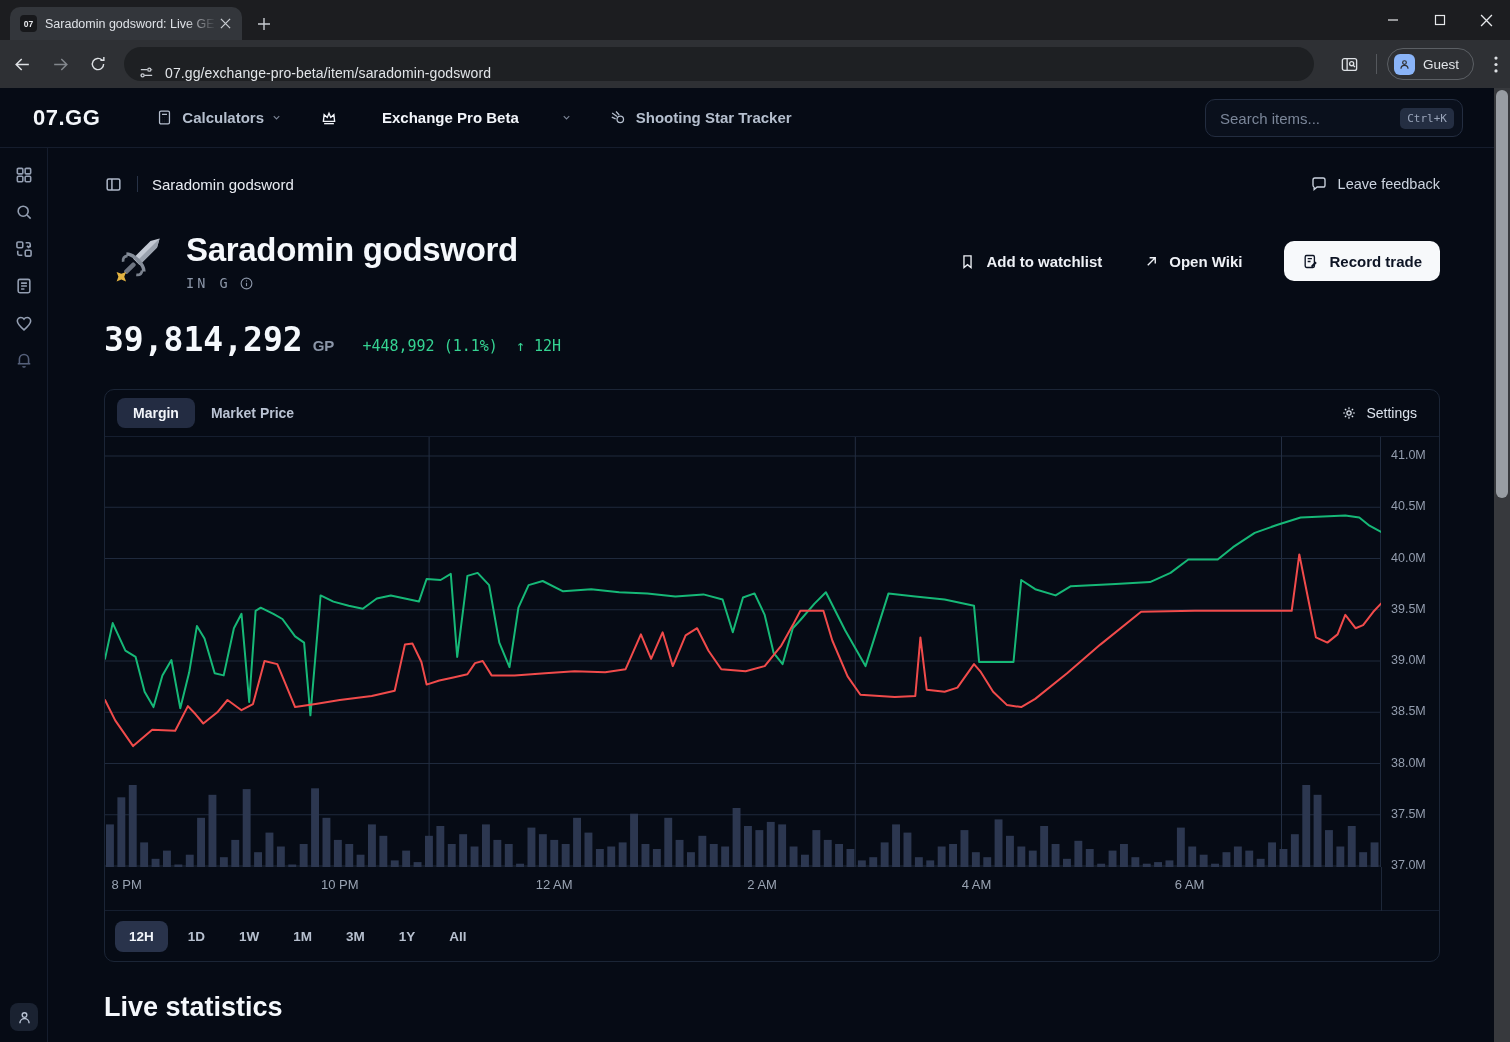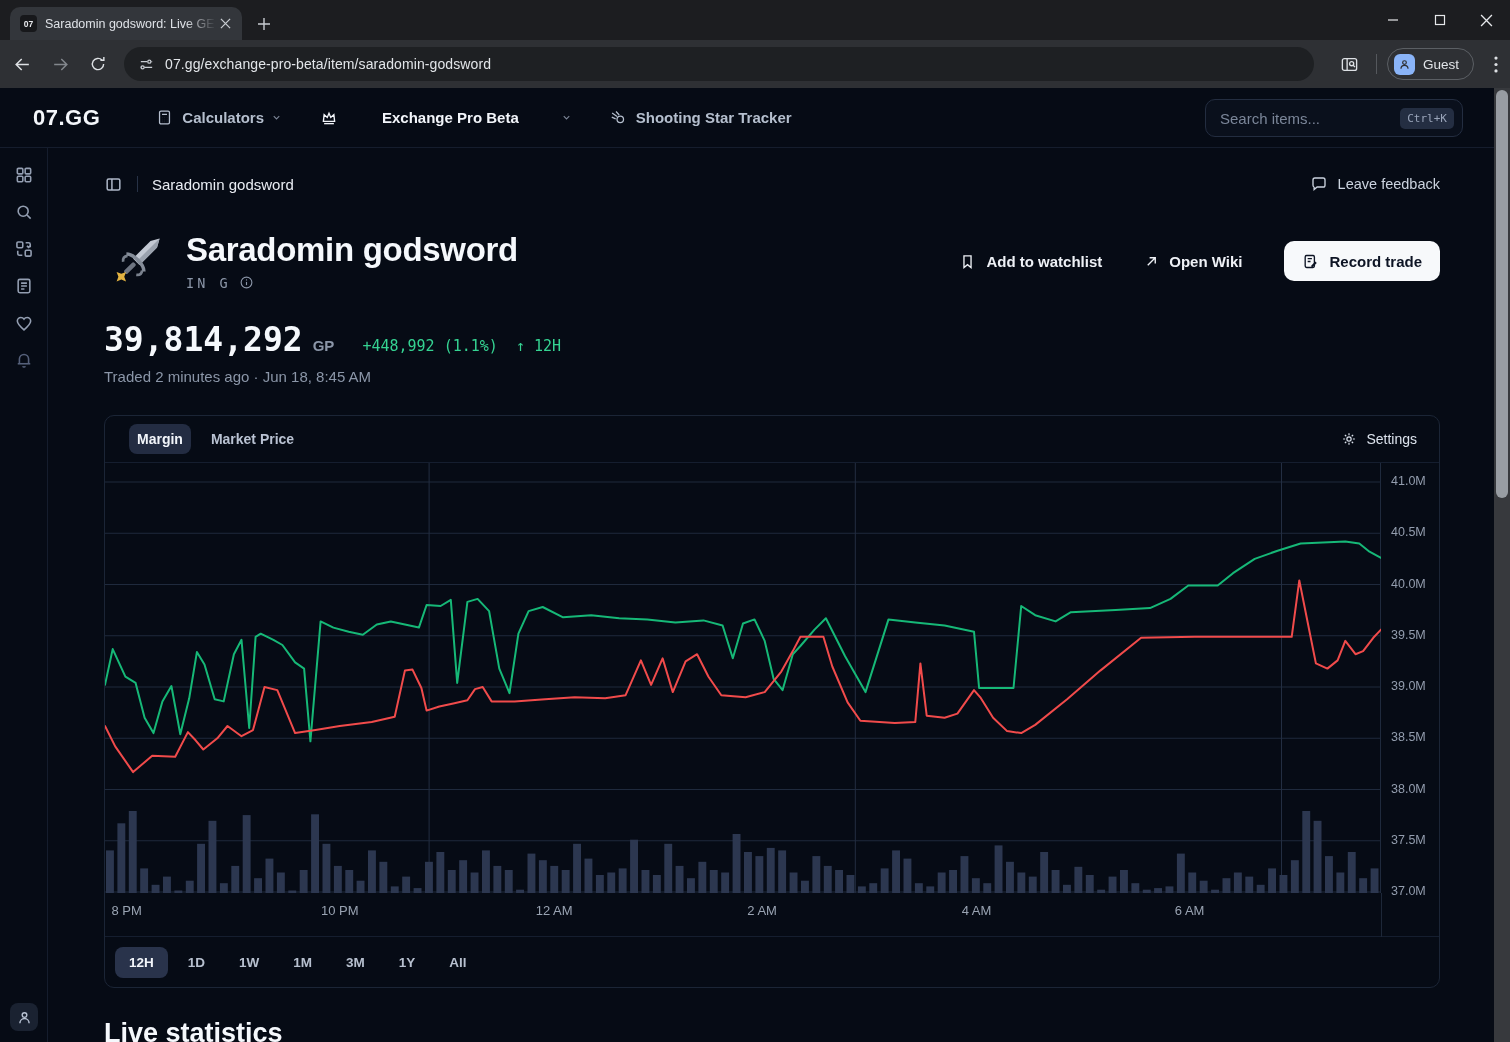"07.gg/exchange-pro-beta/item/saradomin-g" .urlbar { align-items: center -> flex-end }
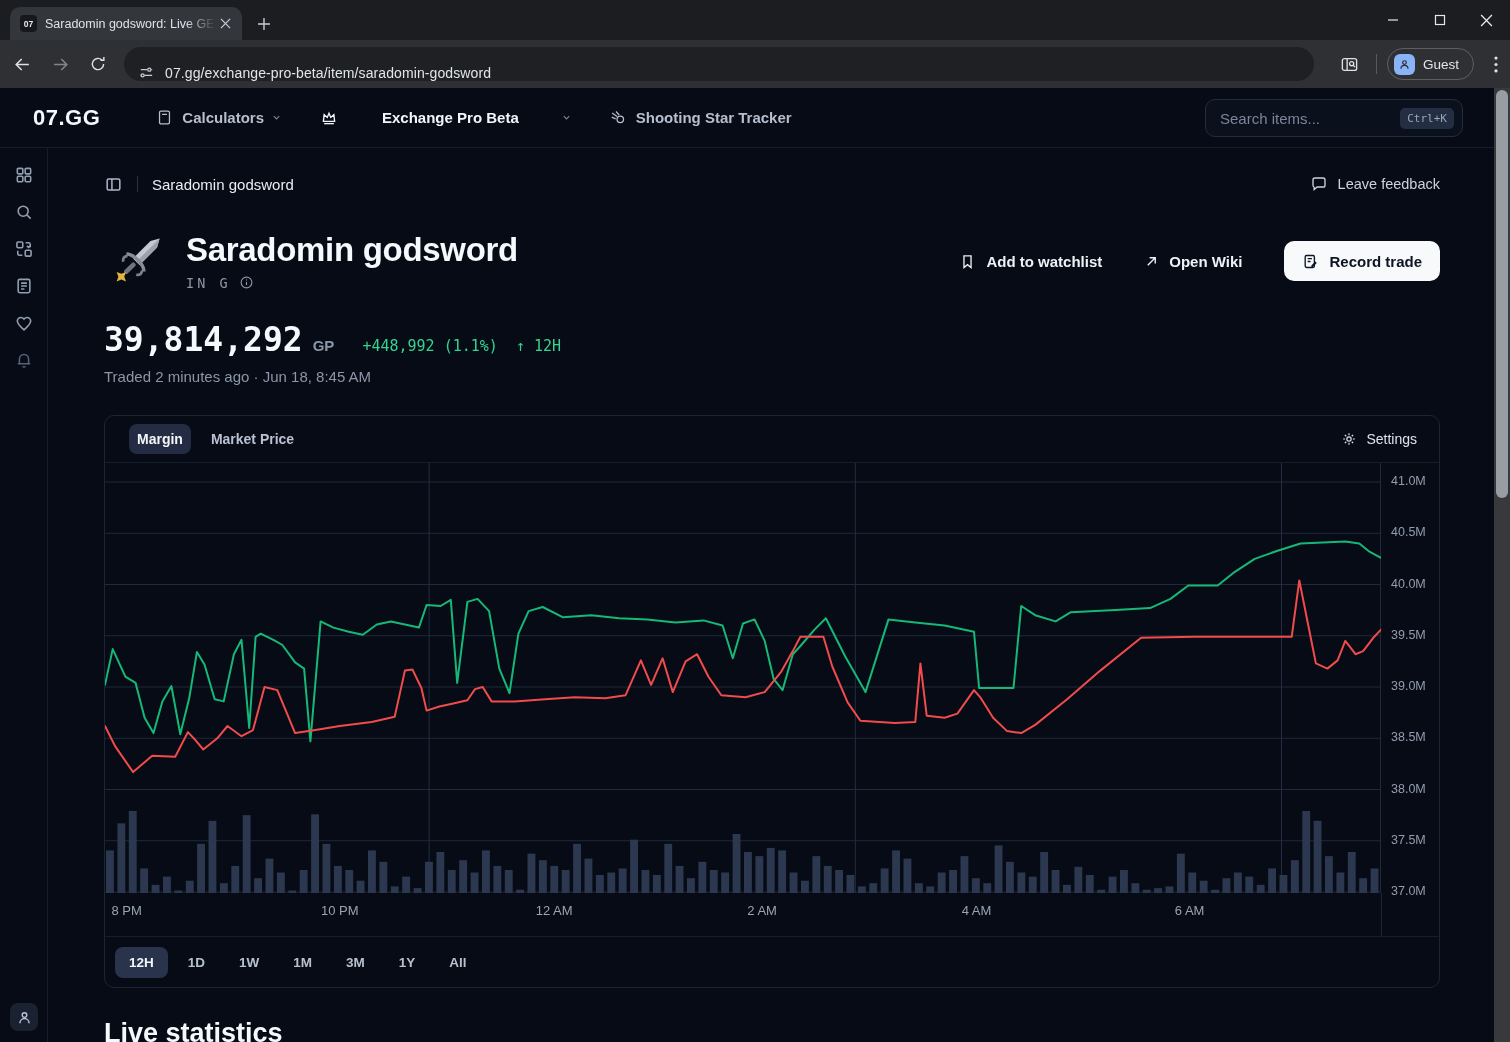"IN G" .item-tag { align-items: flex-start -> center }
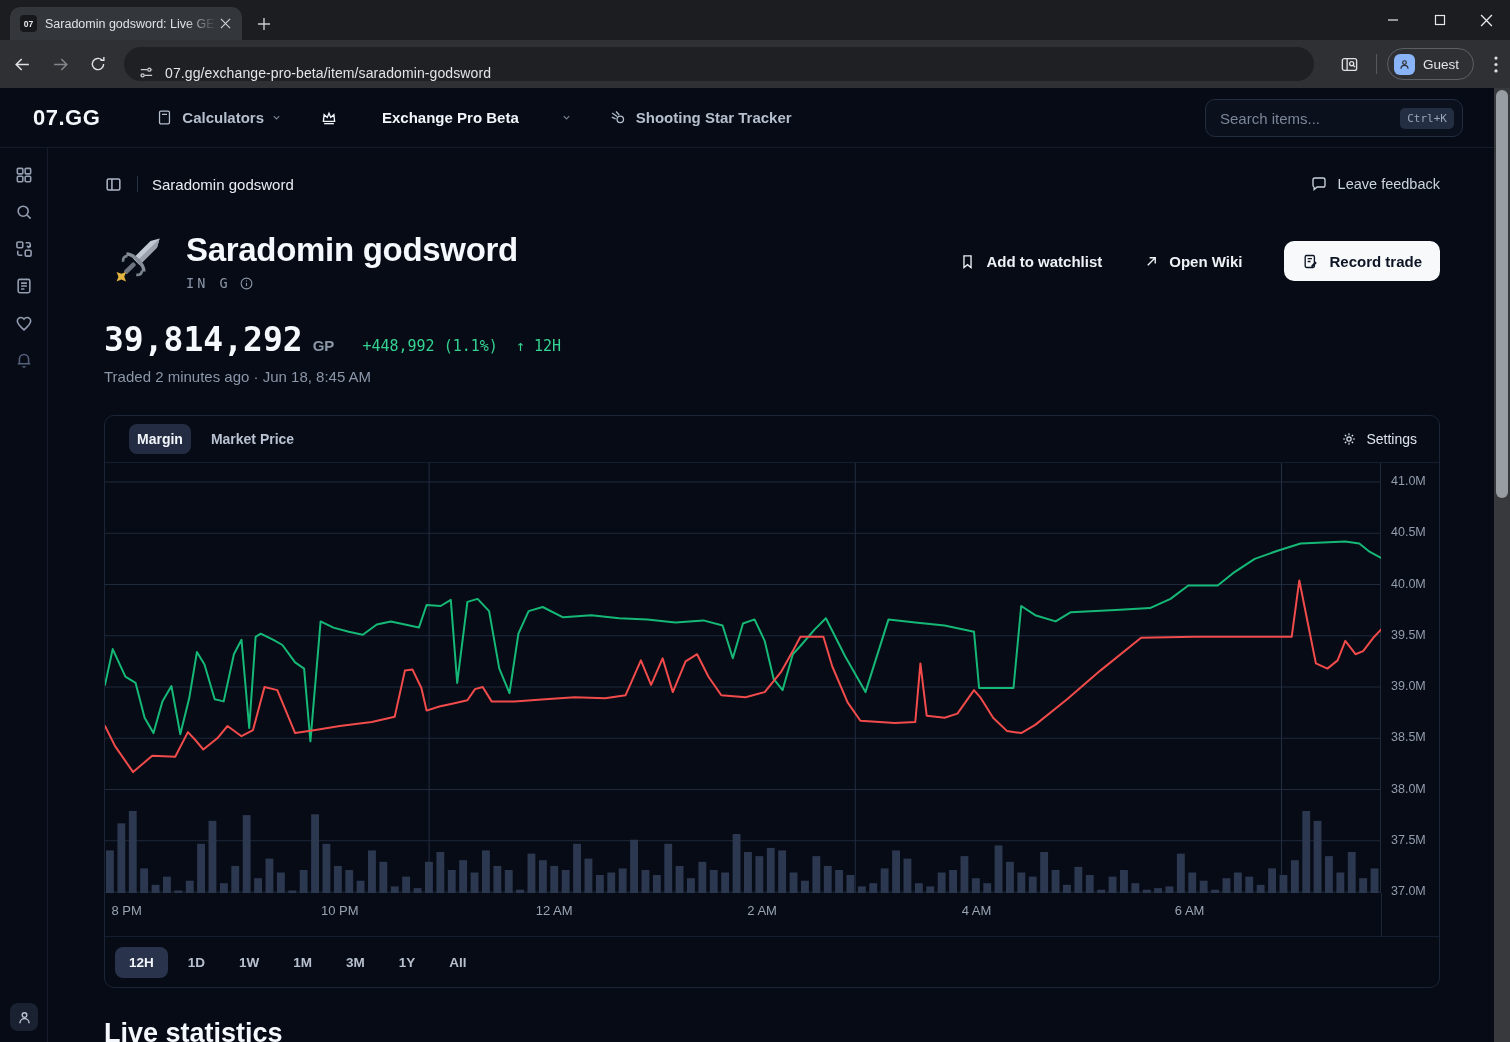"Traded 2 minutes ago ·" div.traded { html: <div>Traded 2 minutes ago · Jun 18, 8:45 AM</div> -> none }
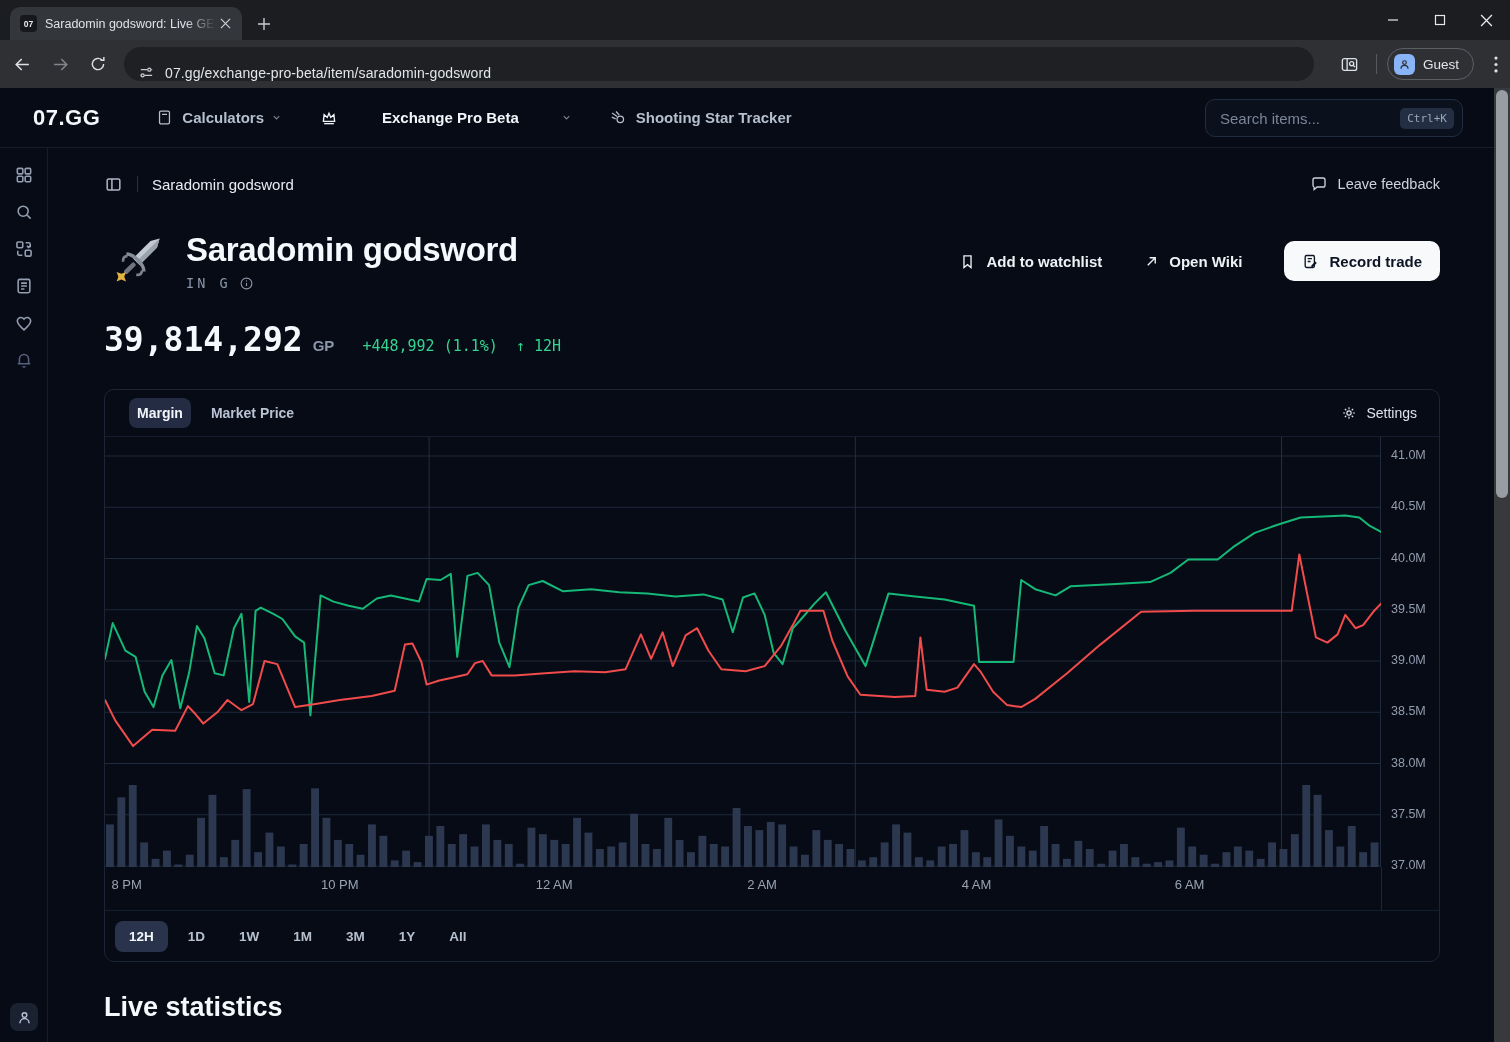"Margin" .ctab { margin-left: 12px -> none; padding: 7px 8px -> 7px 16px }
